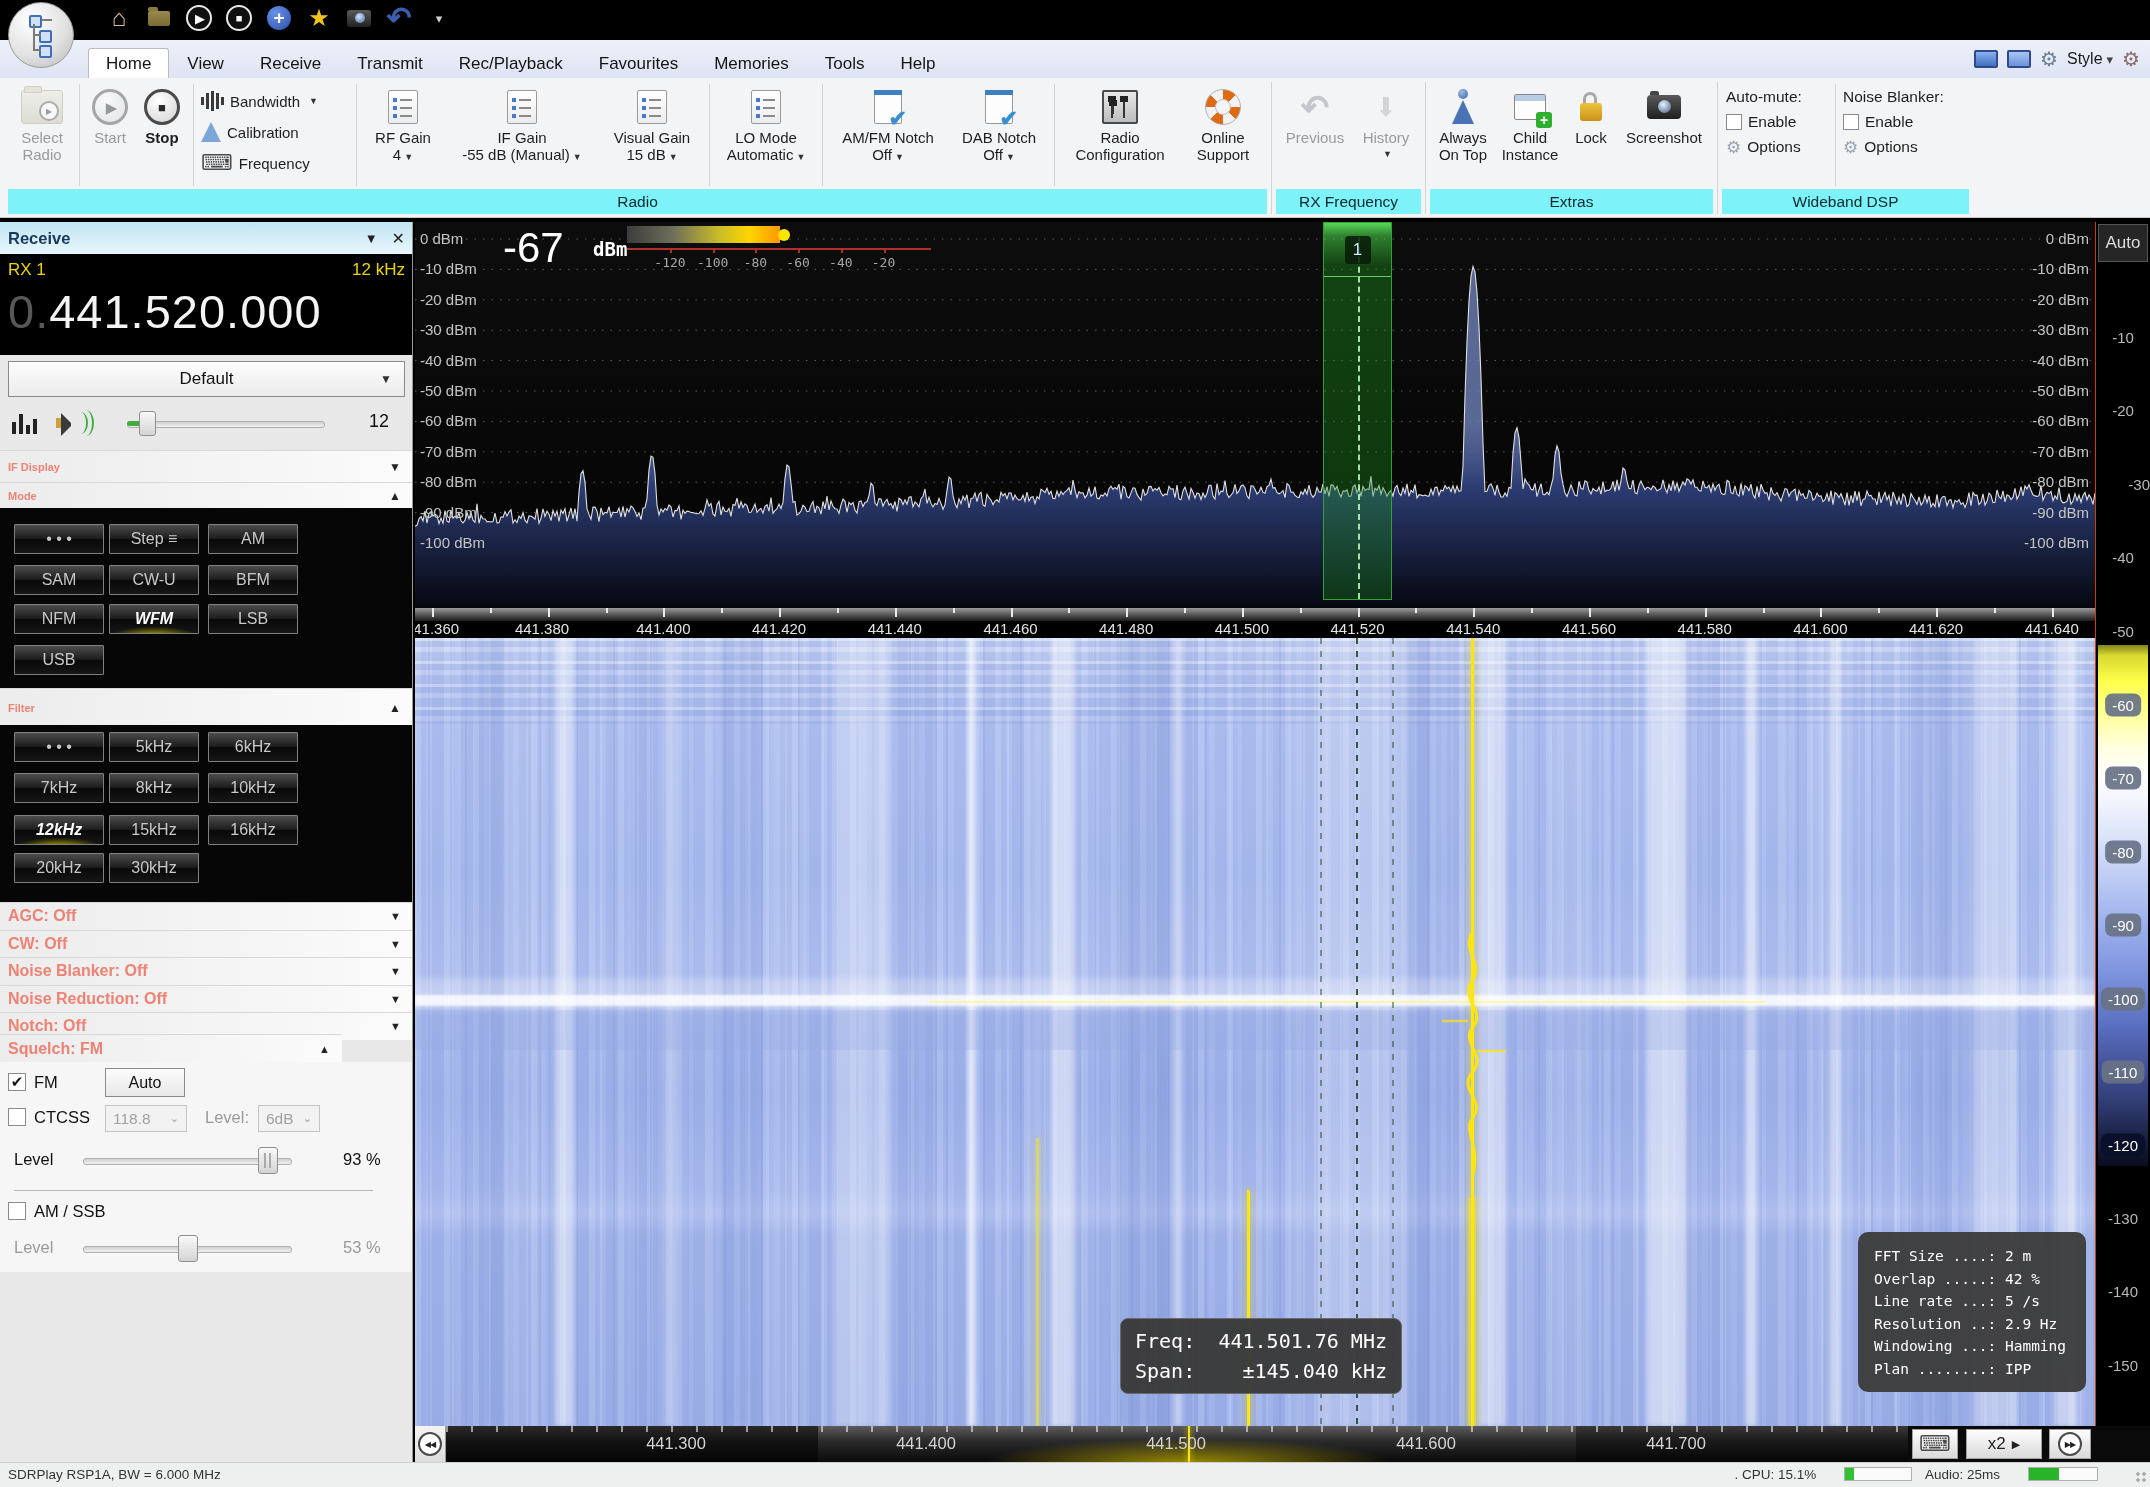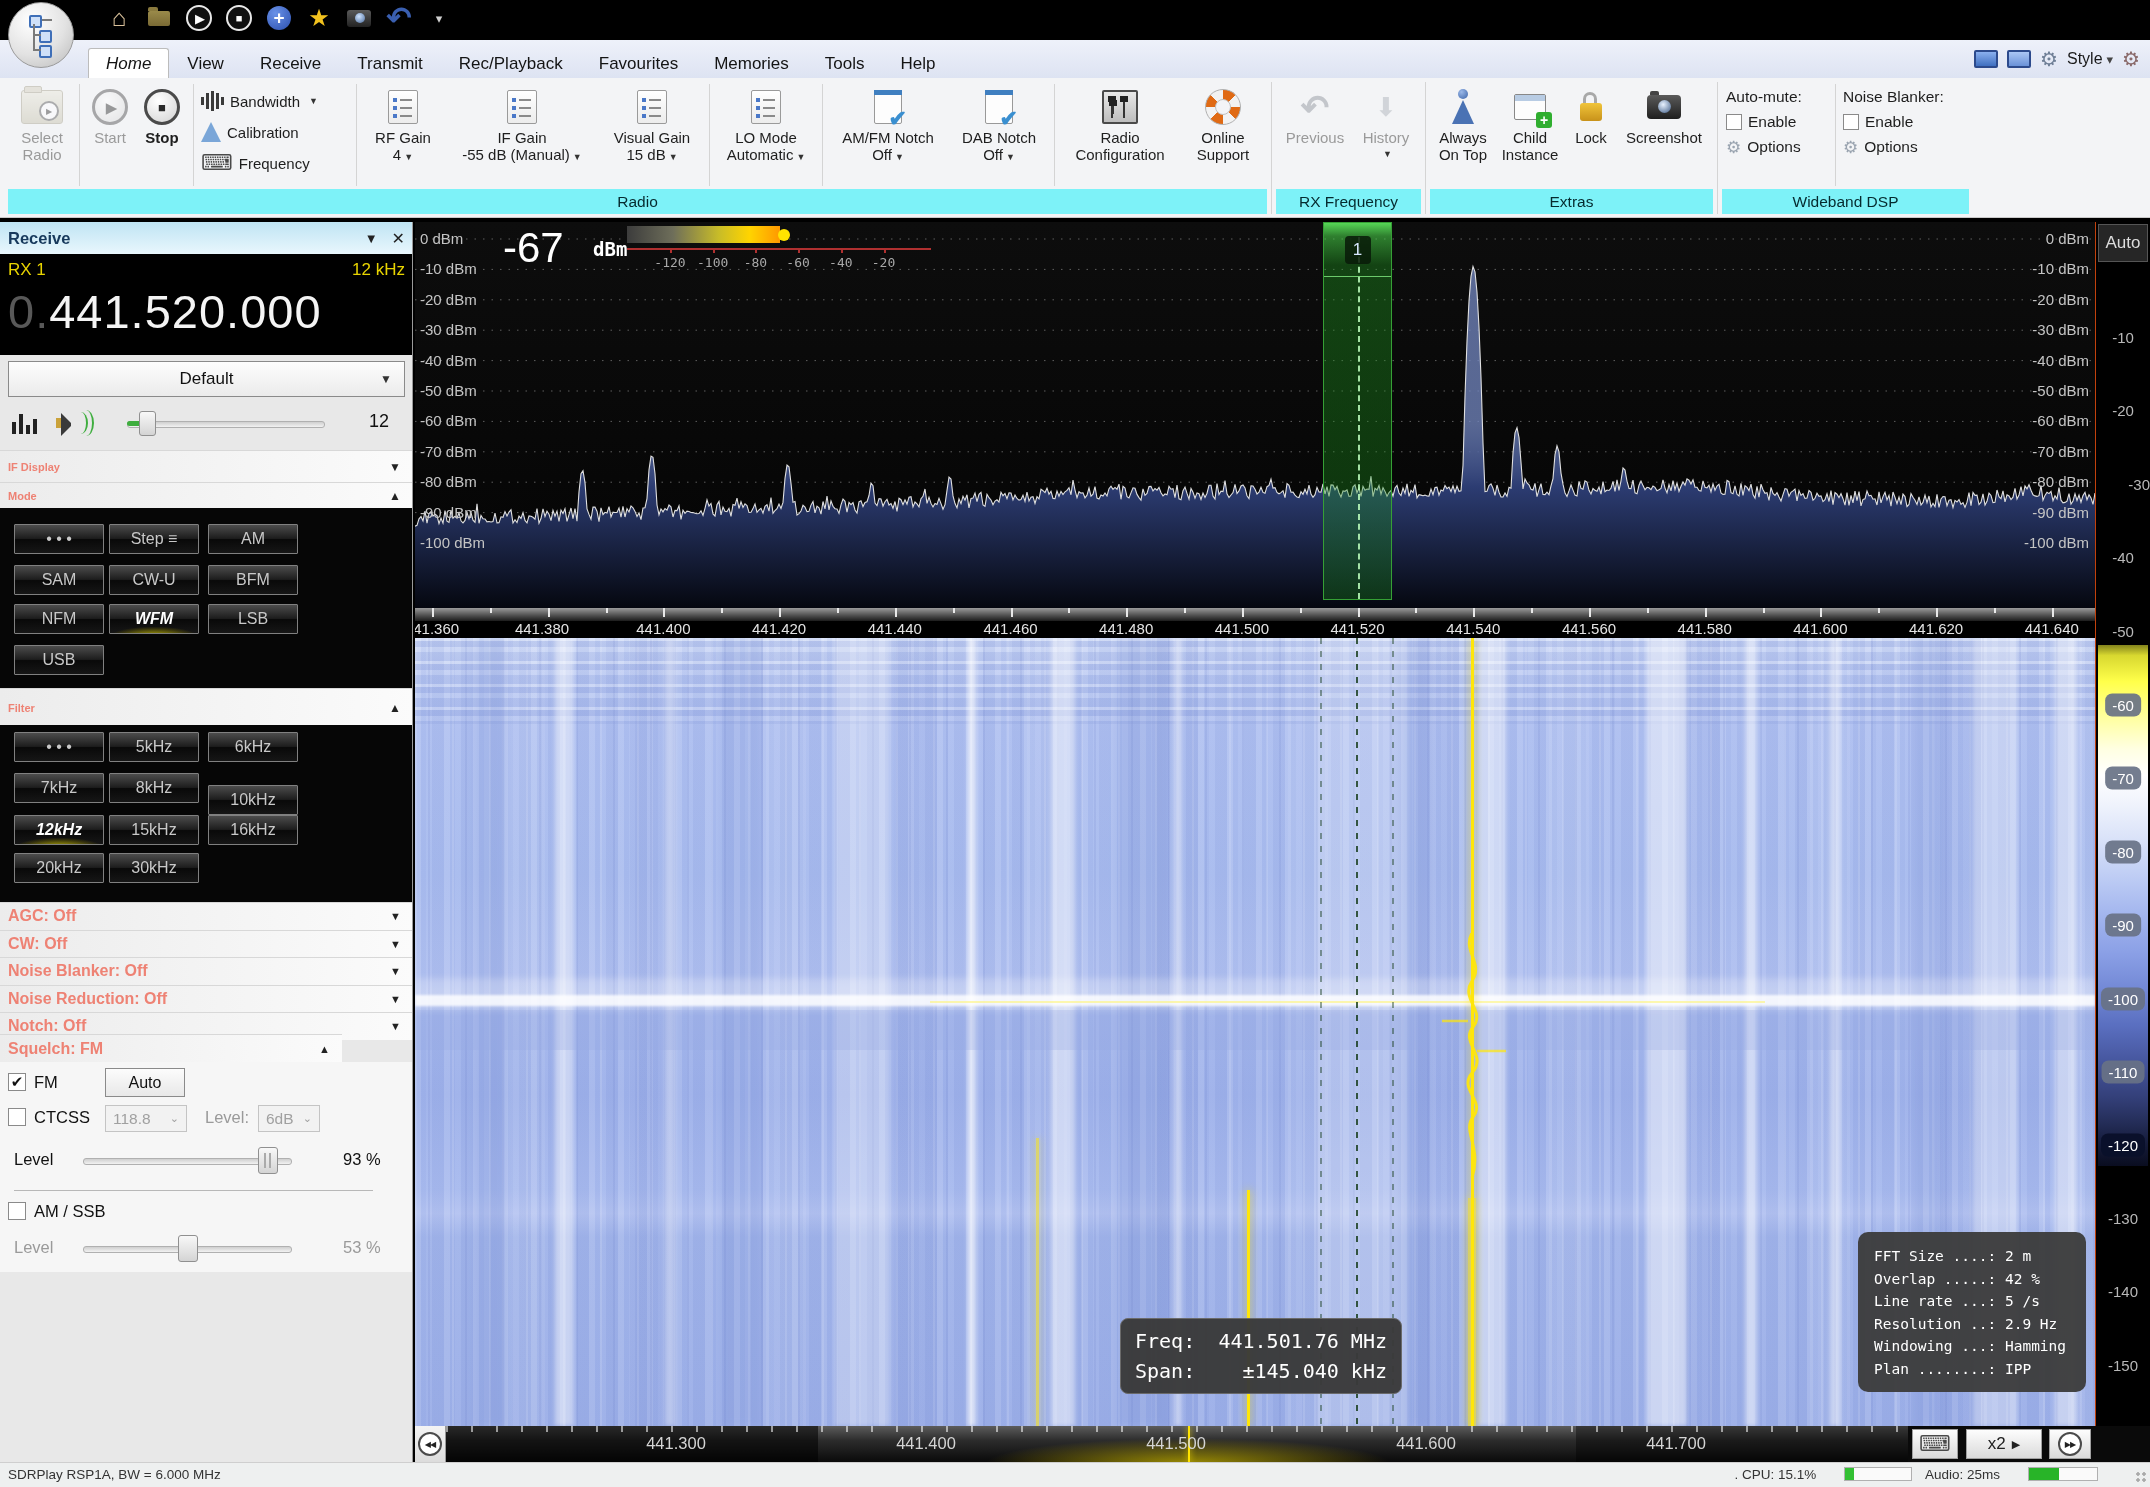"Home" .tab.active { font-style: italic -> none }
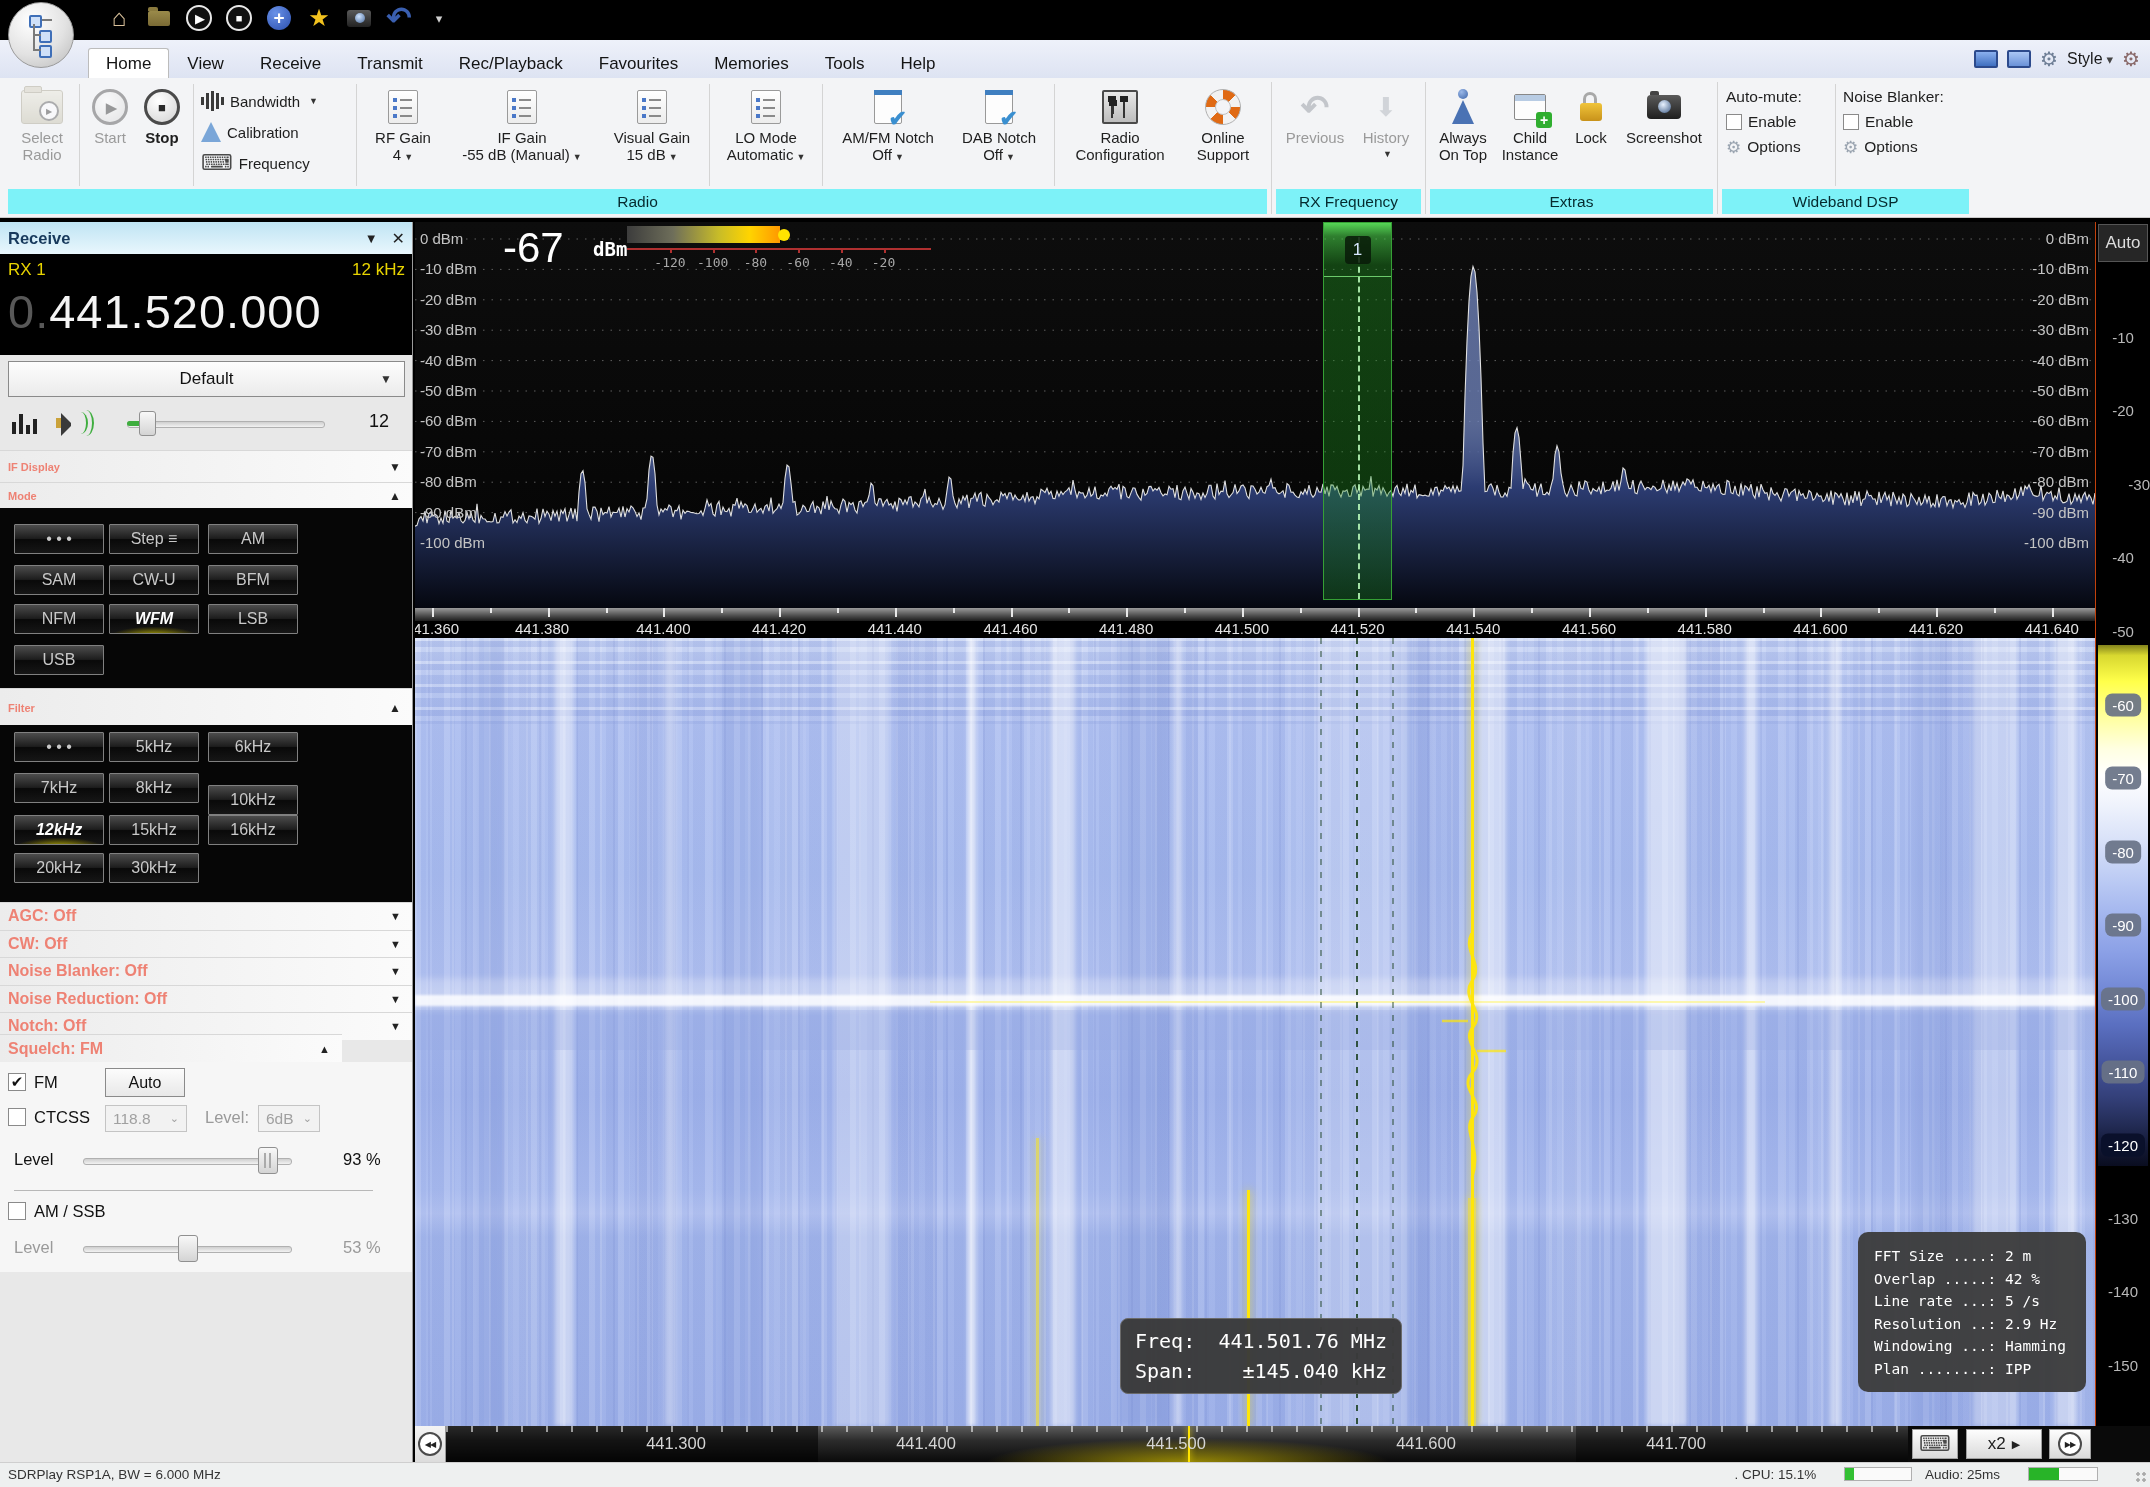"10kHz" div.gbtn { margin-top: 12px -> none }
